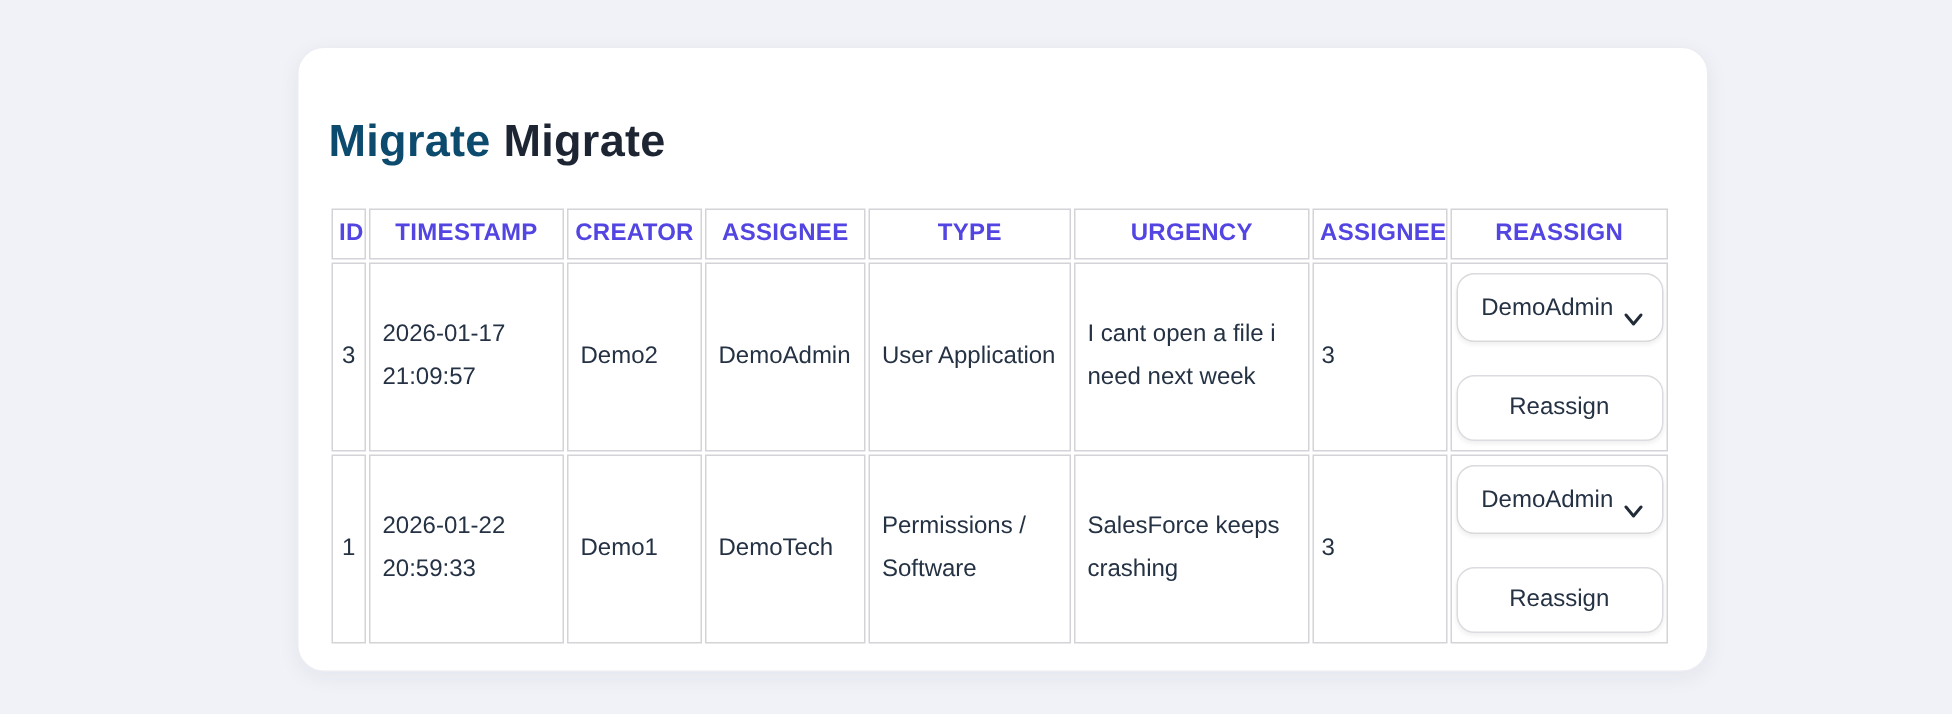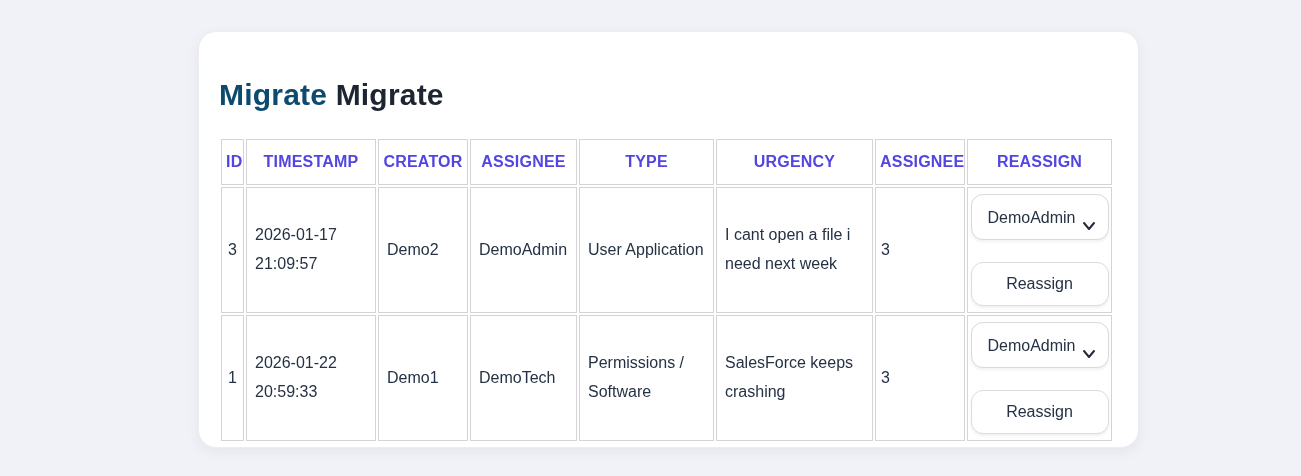"ID" th { height: 46px -> 34px }
